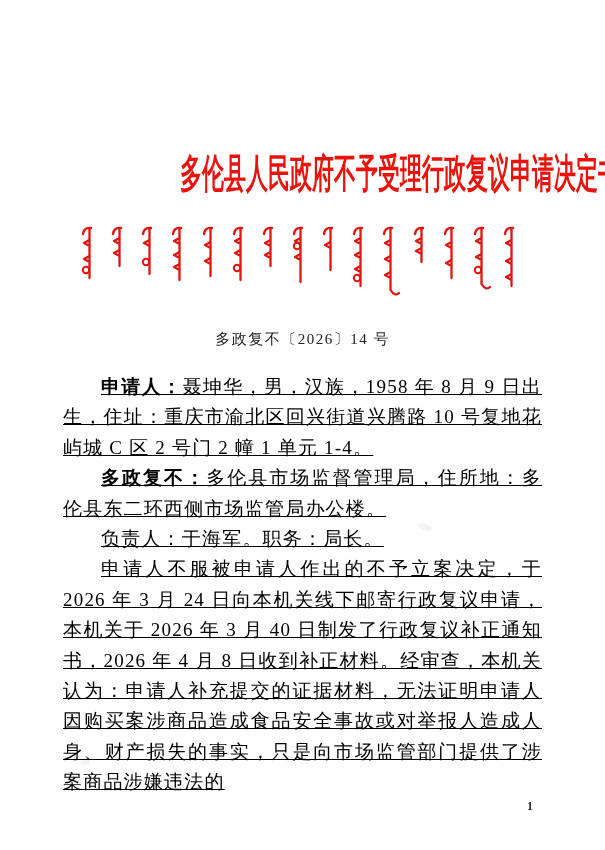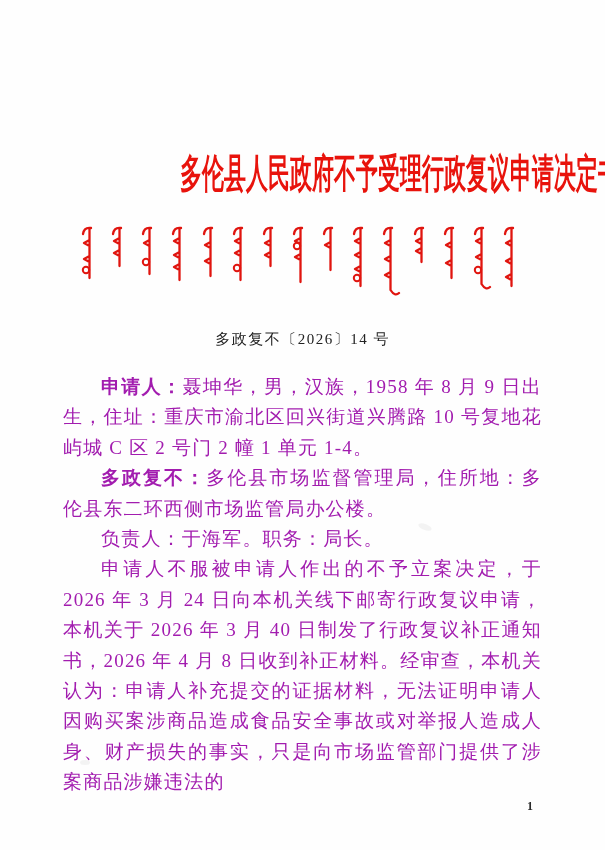"申请人：聂坤华，男，汉族，1958 年 8 月 9" .doc-body { color: #a21caf -> #000000; text-decoration: none -> underline }
